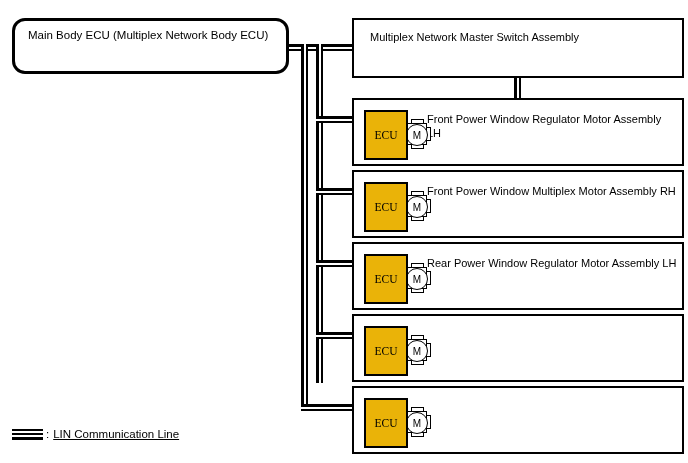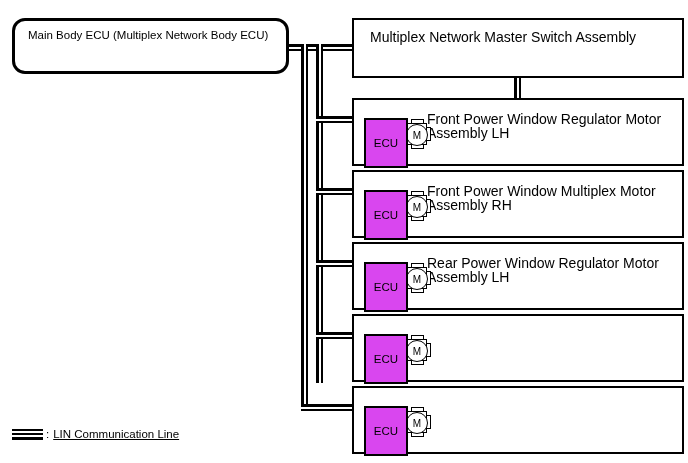"Multiplex Network Master Switch Assembly" .node-title { font-size: 14px -> 11px }
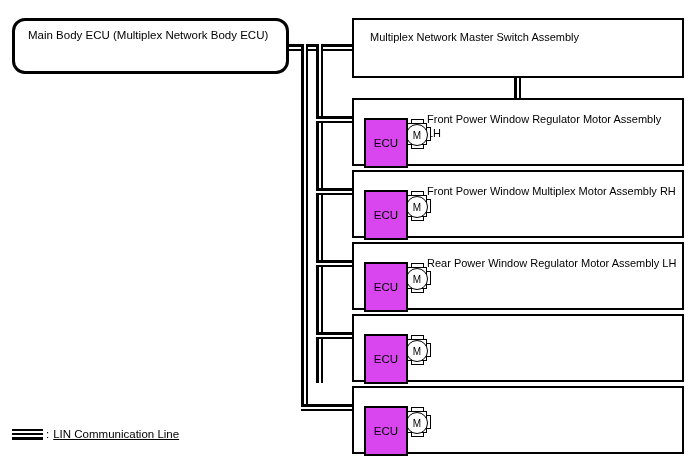"ECU" .sub-ecu { background: #d946ef -> #eab308; font-family: none -> Liberation Serif, serif; top: 18px -> 10px }
